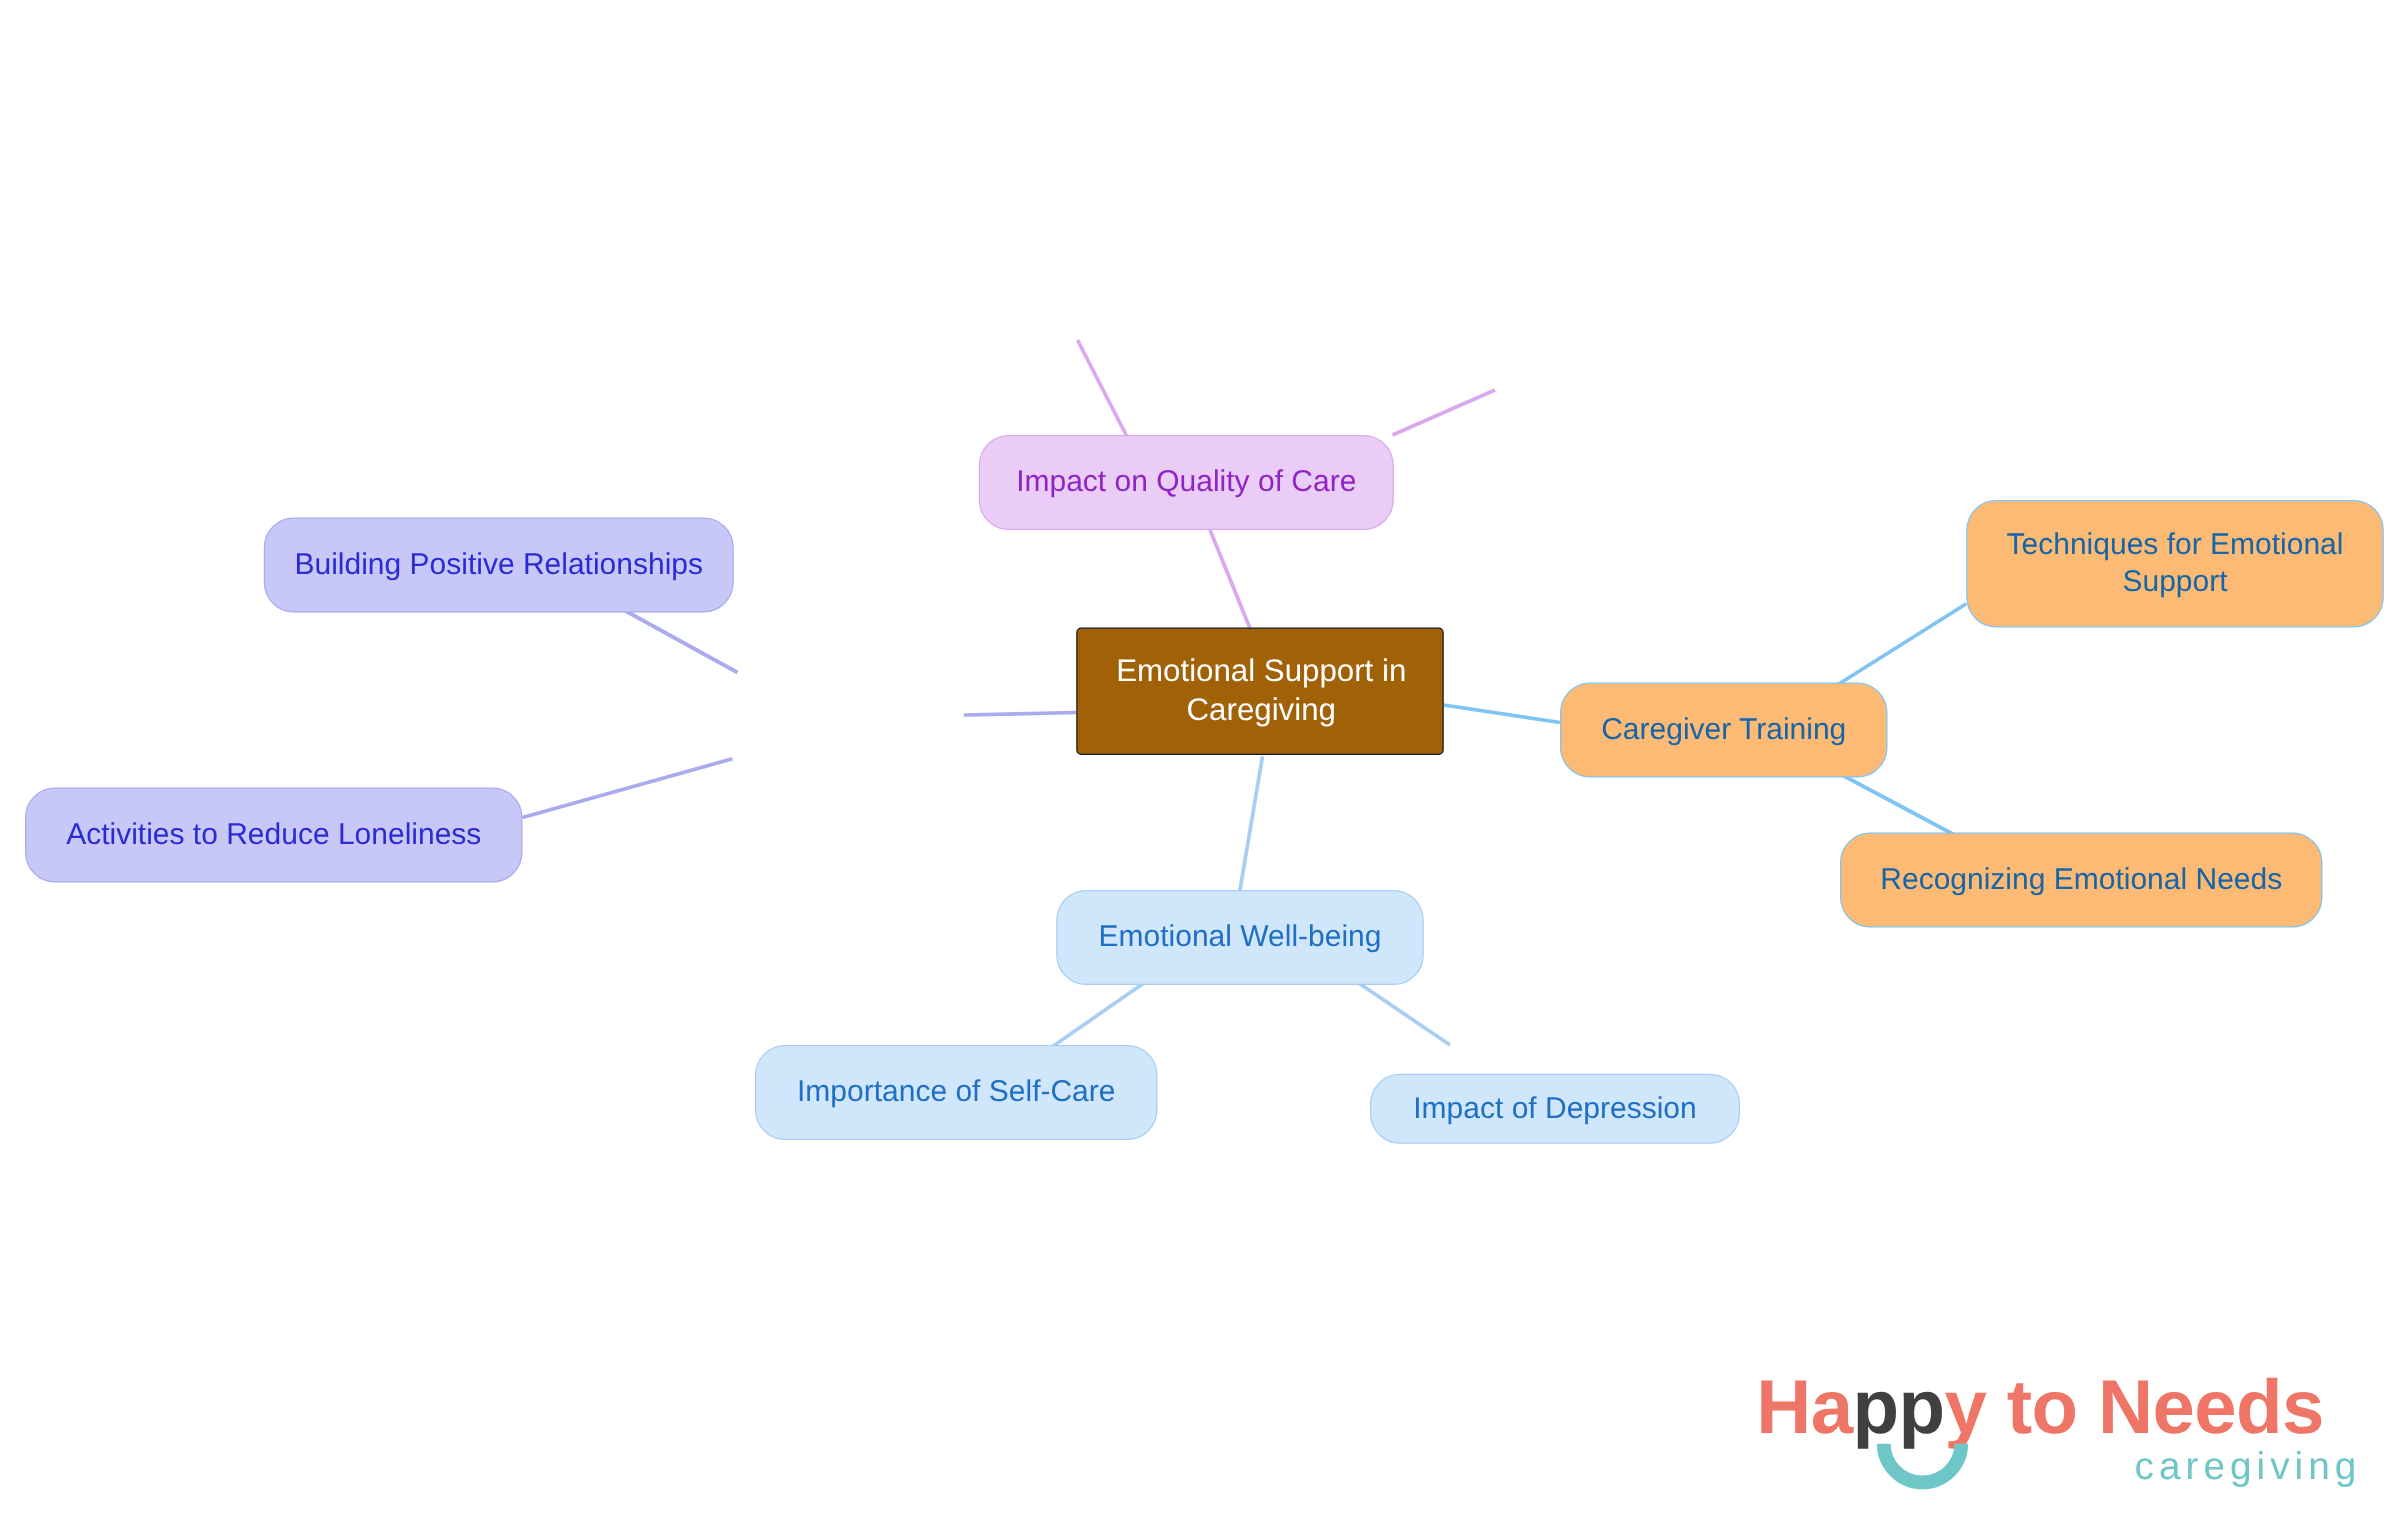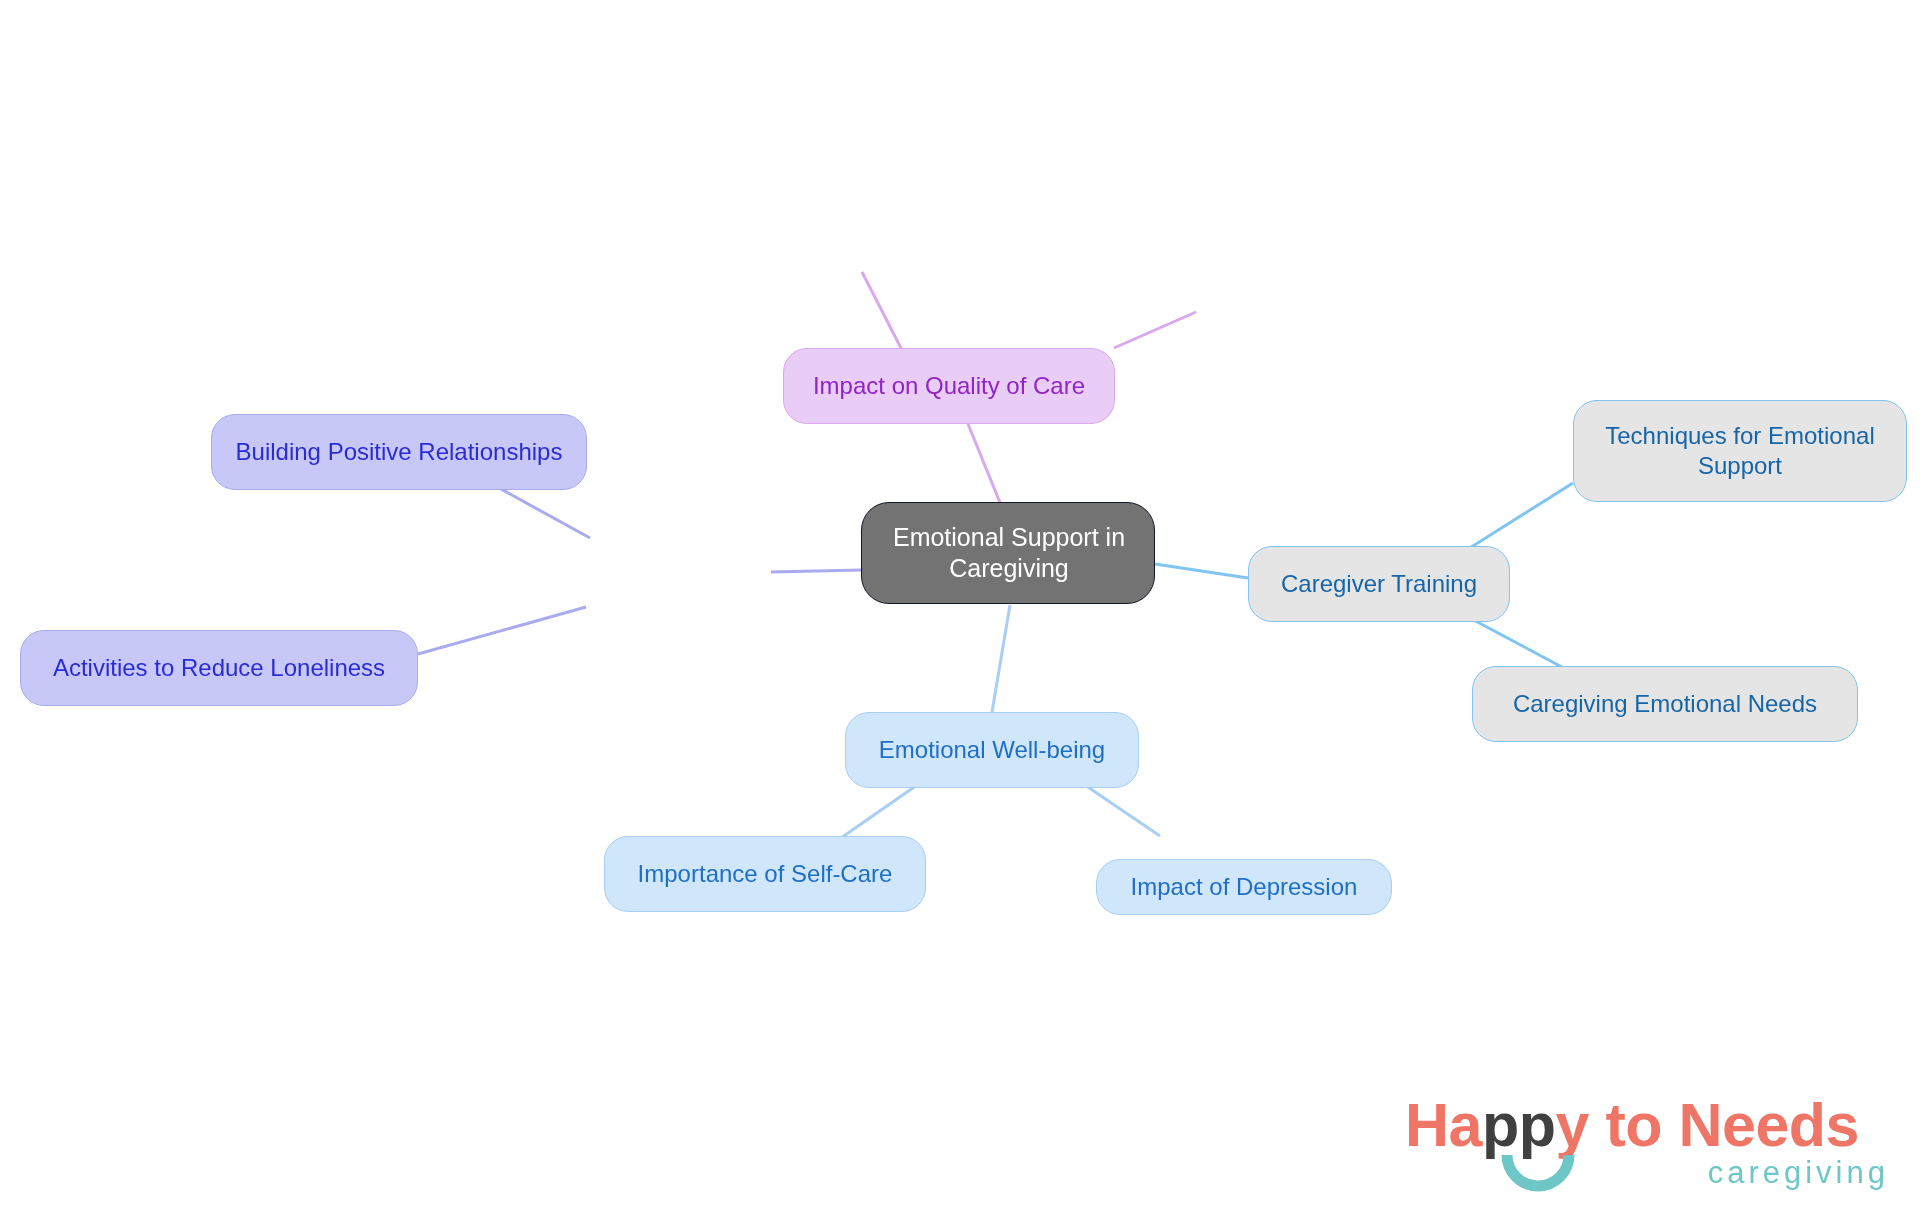"Techniques for Emotional" .node-blue { background: #e5e5e5 -> #fdba74 }
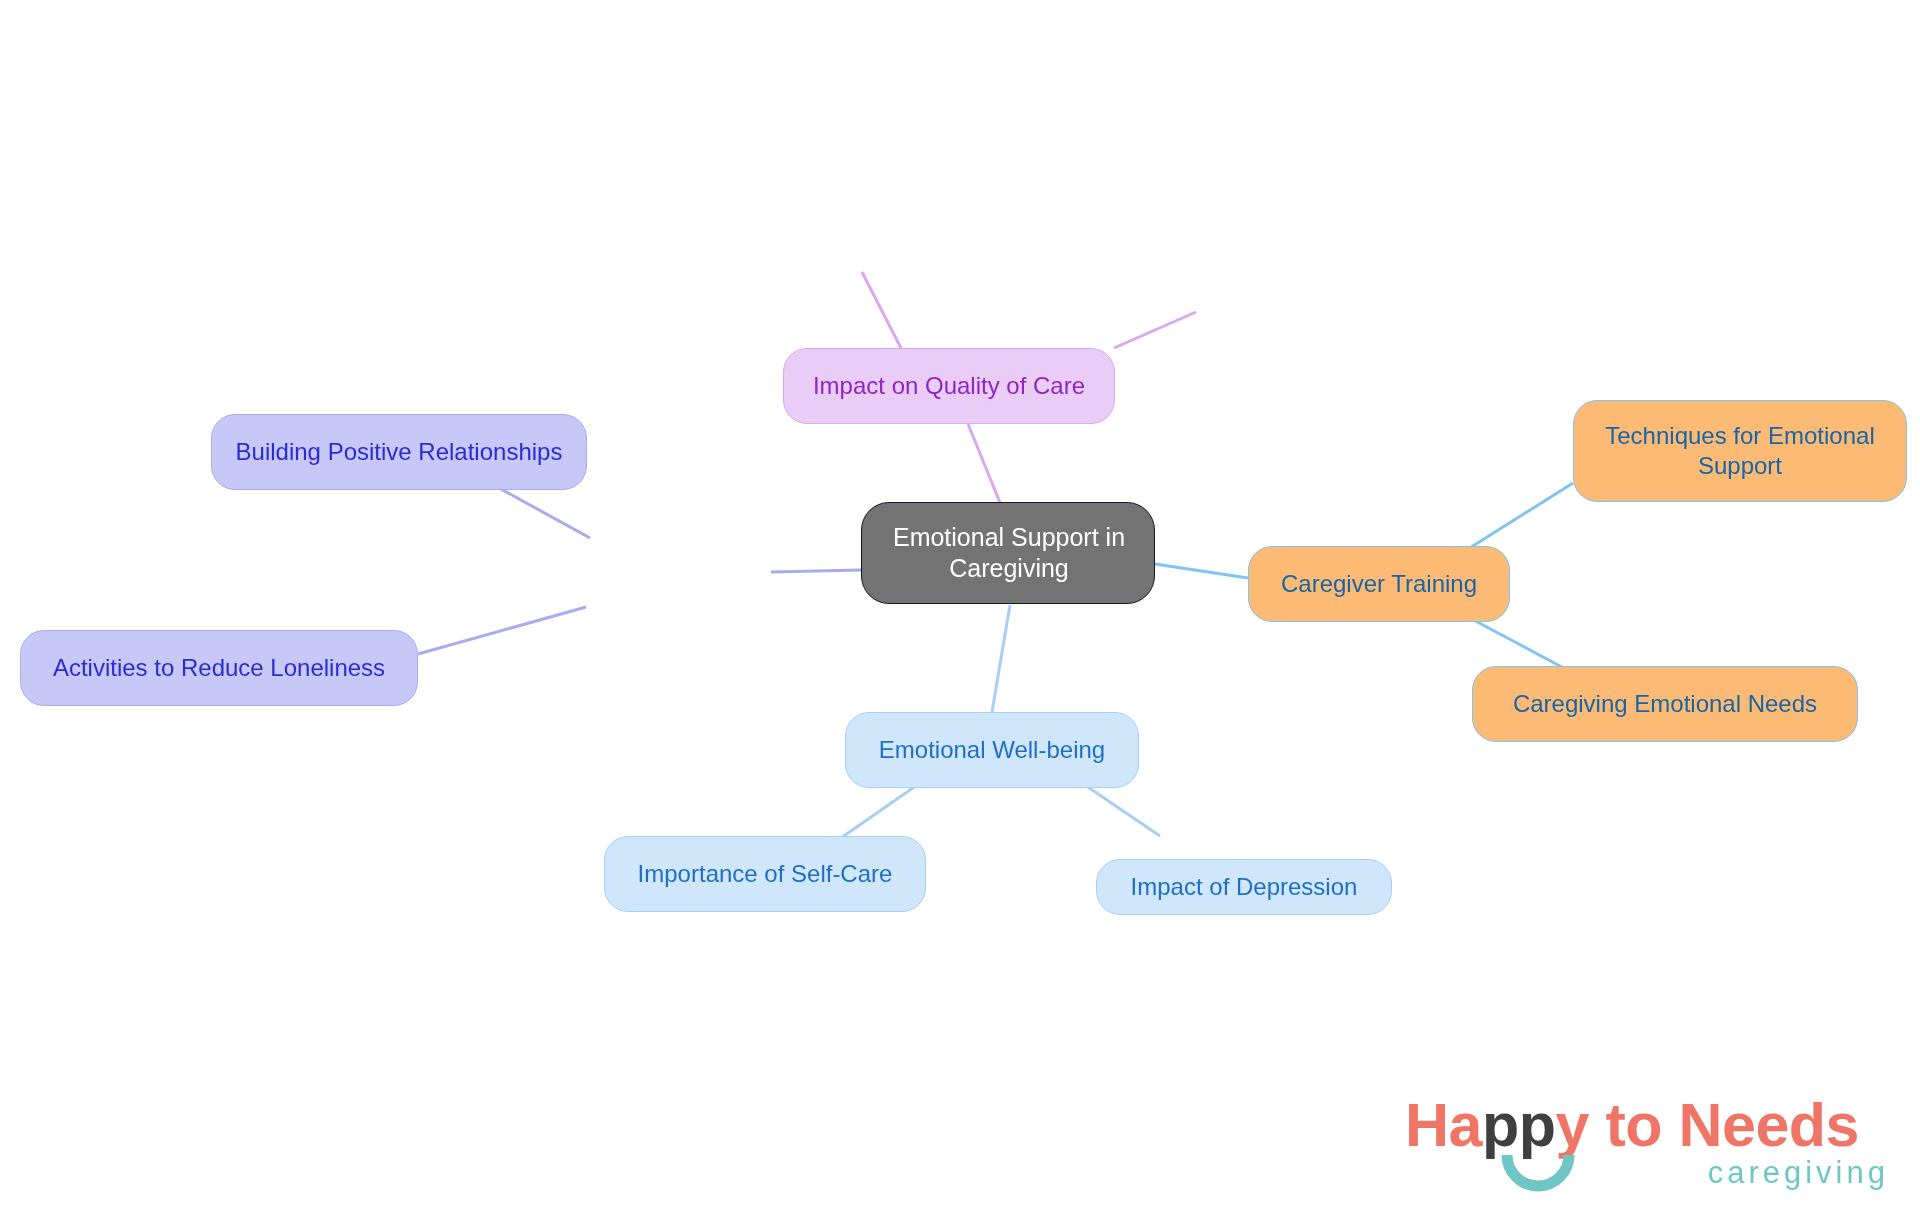"Emotional Support in" .node-root { background: #737373 -> #a16207; border-radius: 28px -> 4px }
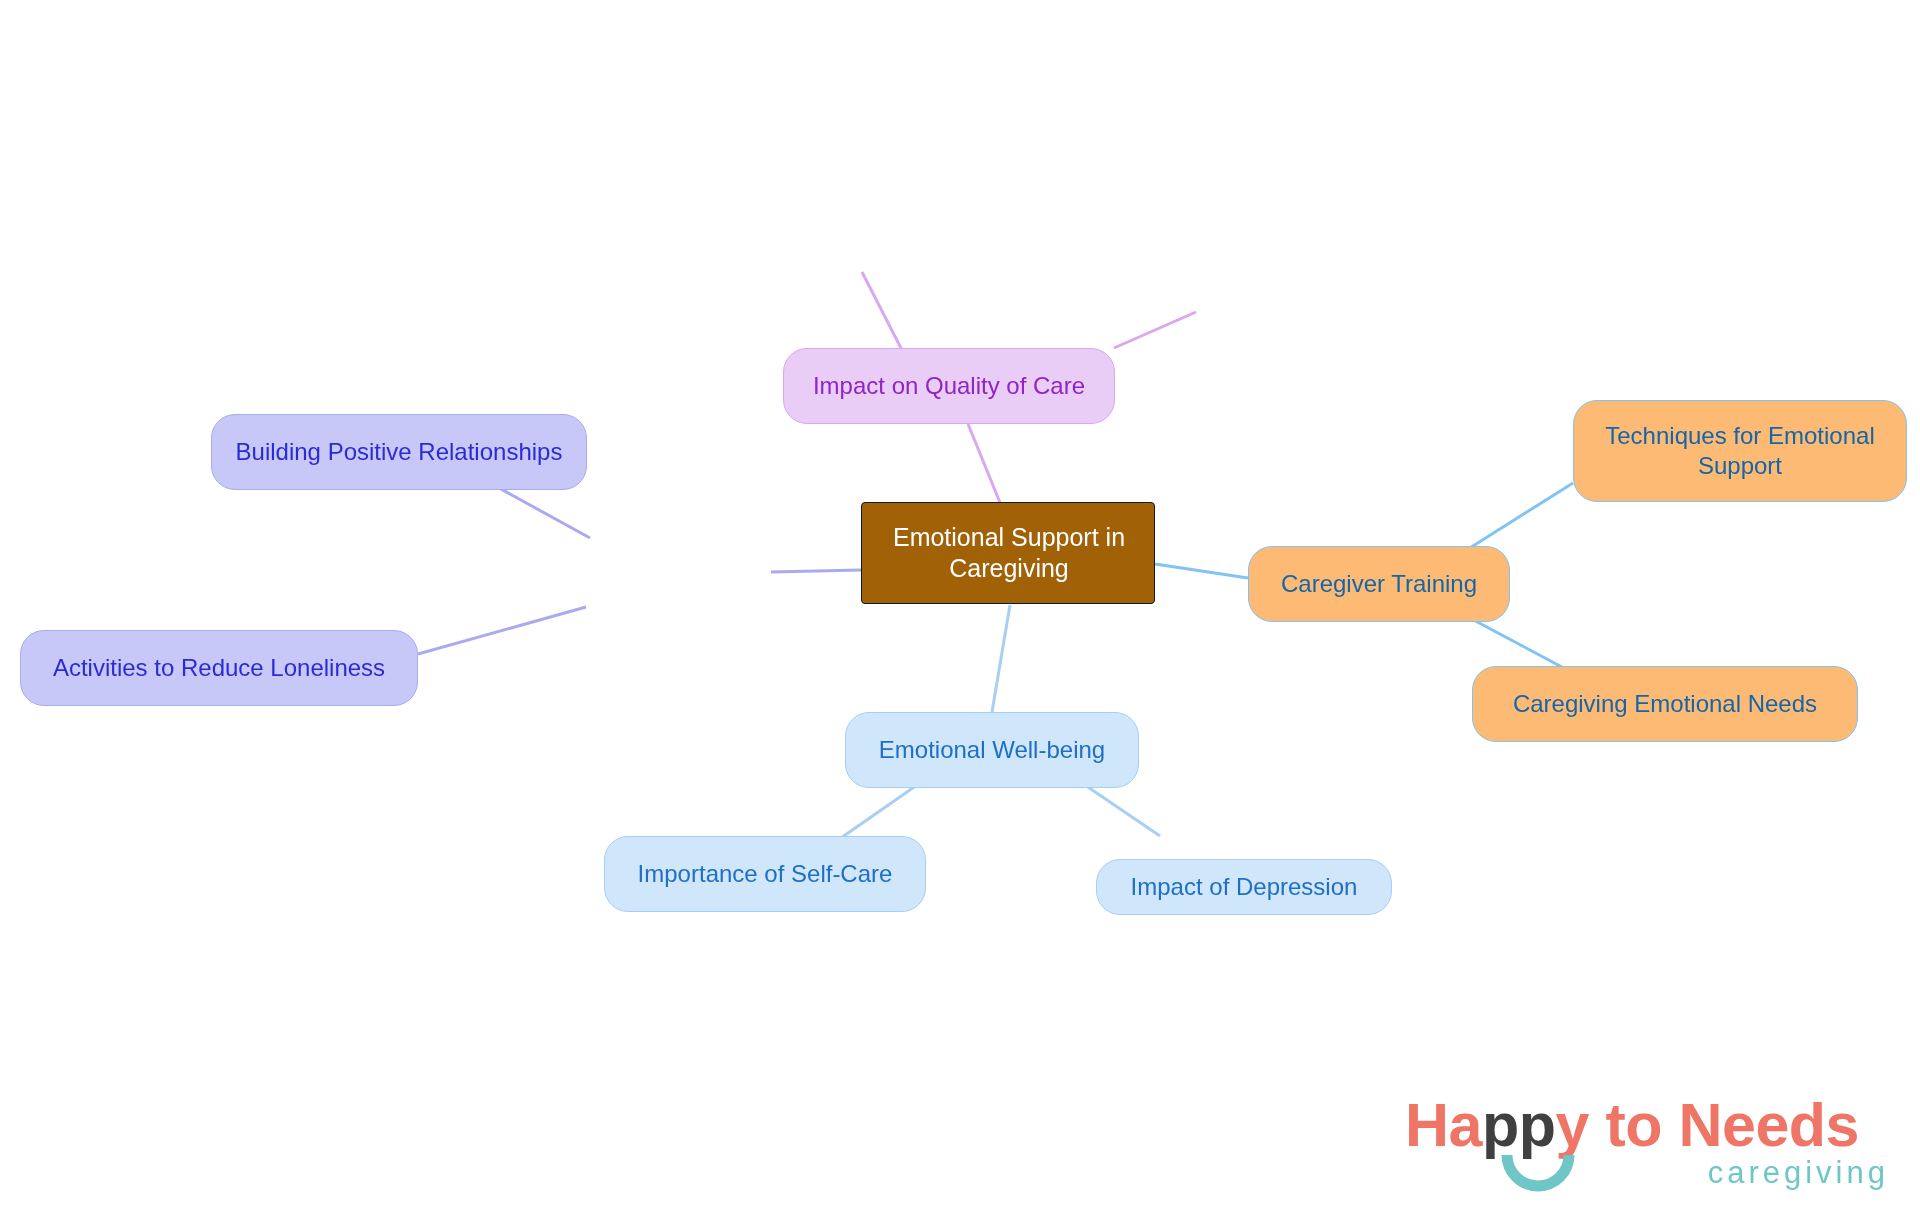"Caregiving Emotional Needs" div.node { text: Caregiving -> Recognizing }
